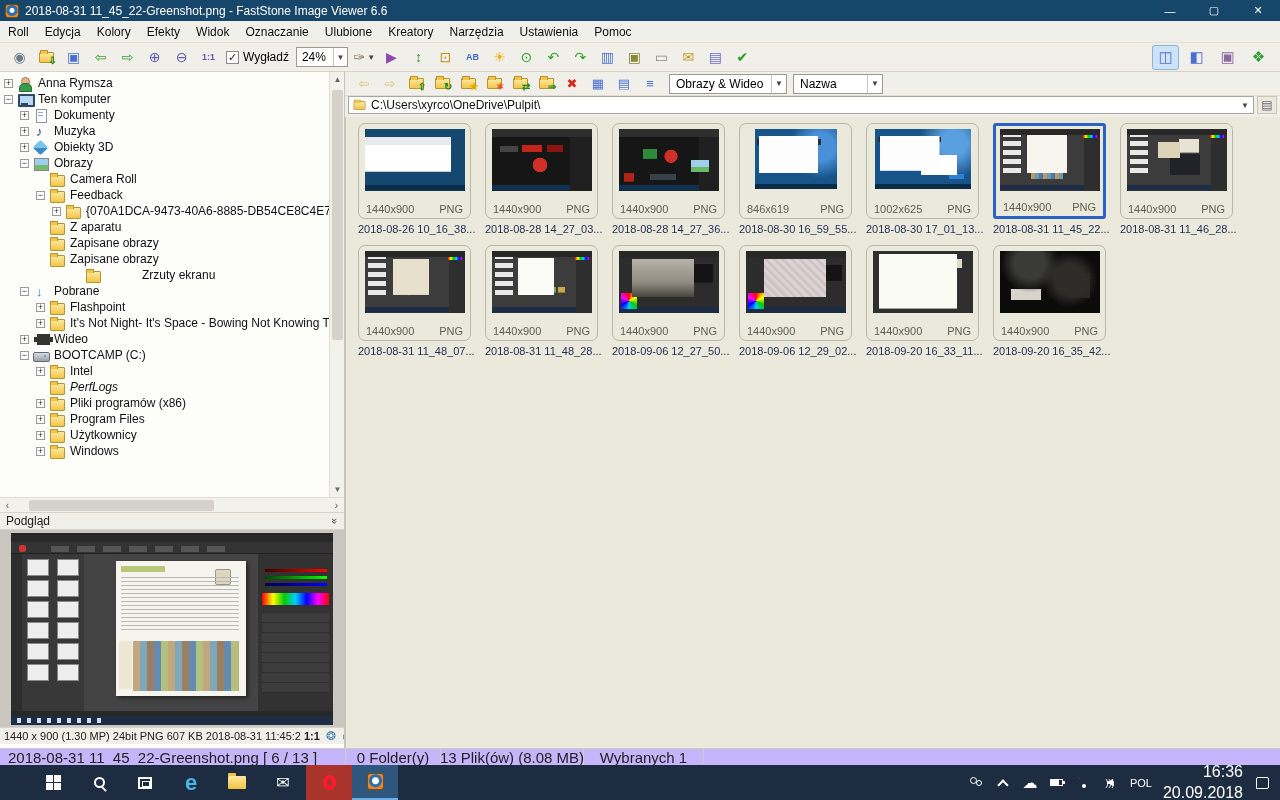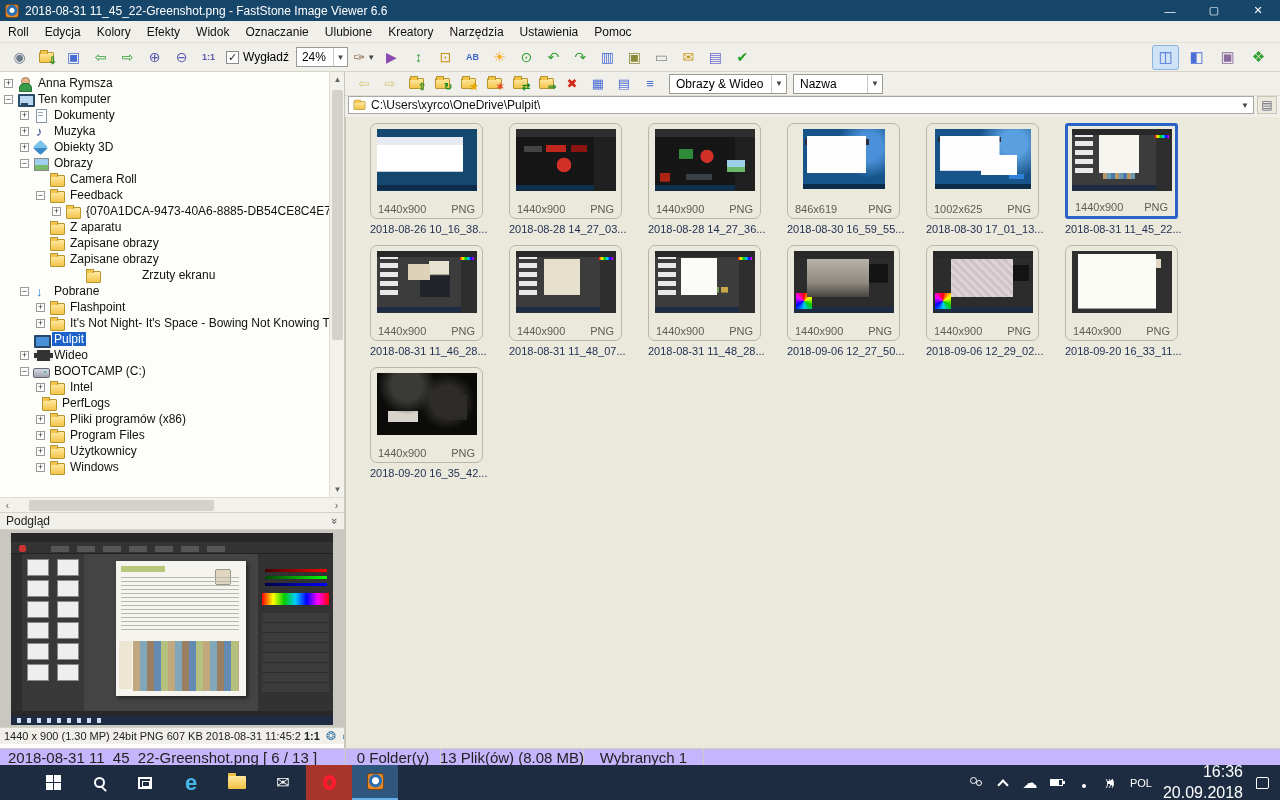"1440x900" .cell { margin: 0 10px 10px 16px -> 0 10px 10px 4px }
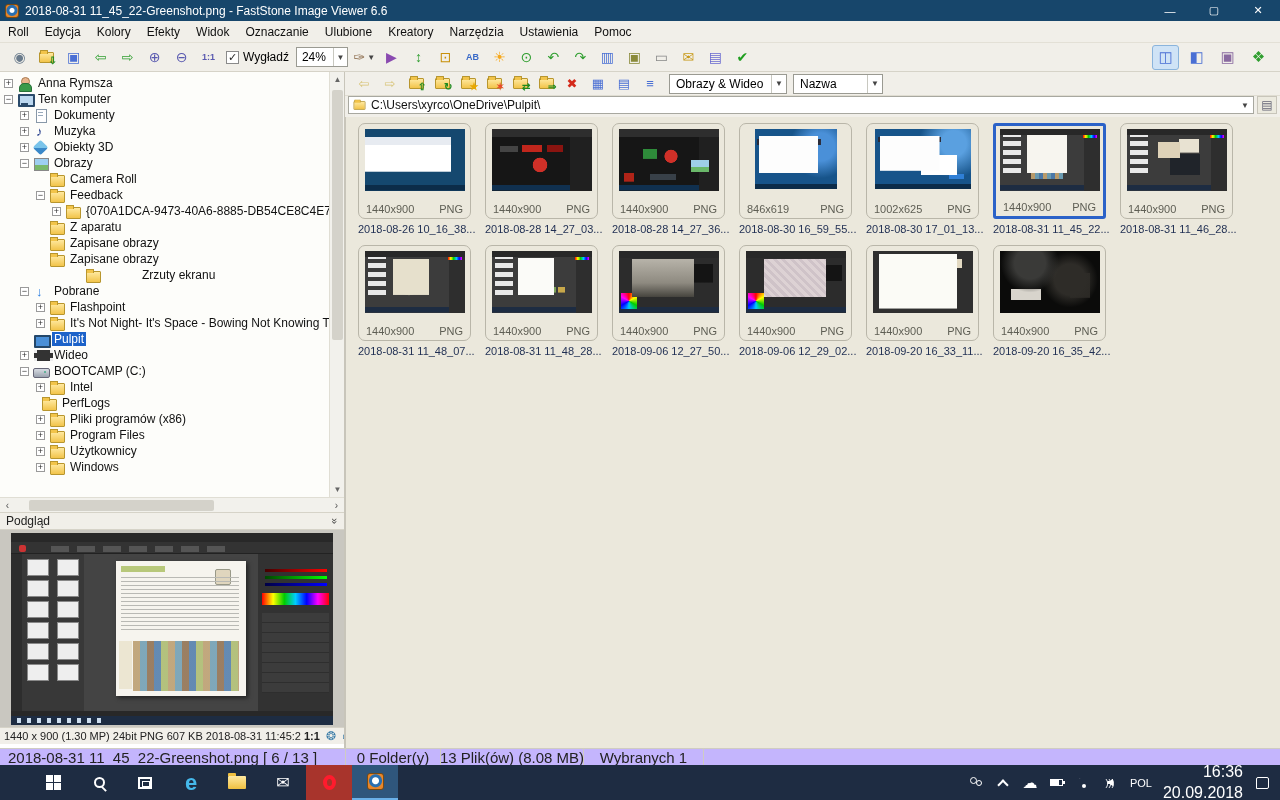"Pulpit" div.trow { html: <div> <span></span> <span></span> <span>Pulpit</span> </div> -> none }
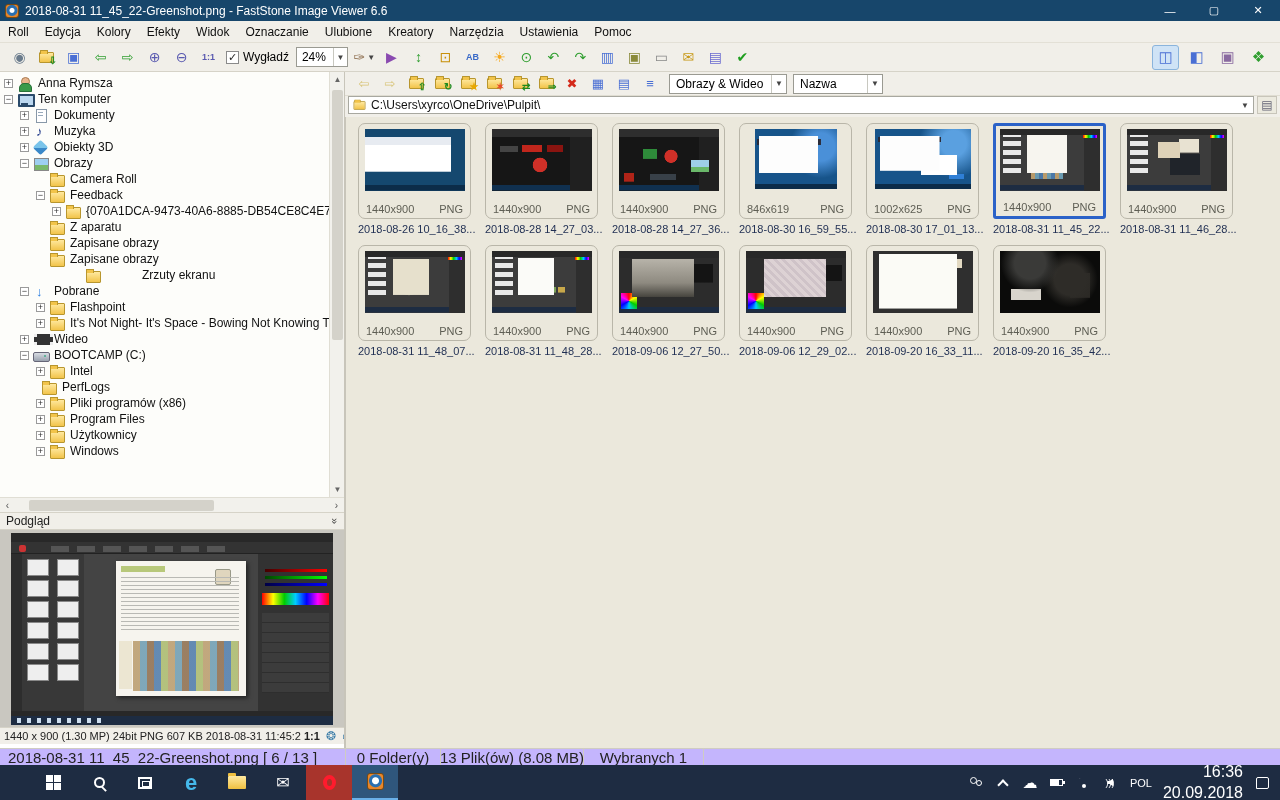"PerfLogs" div.trow { font-style: none -> italic; padding-left: 28px -> 36px }
